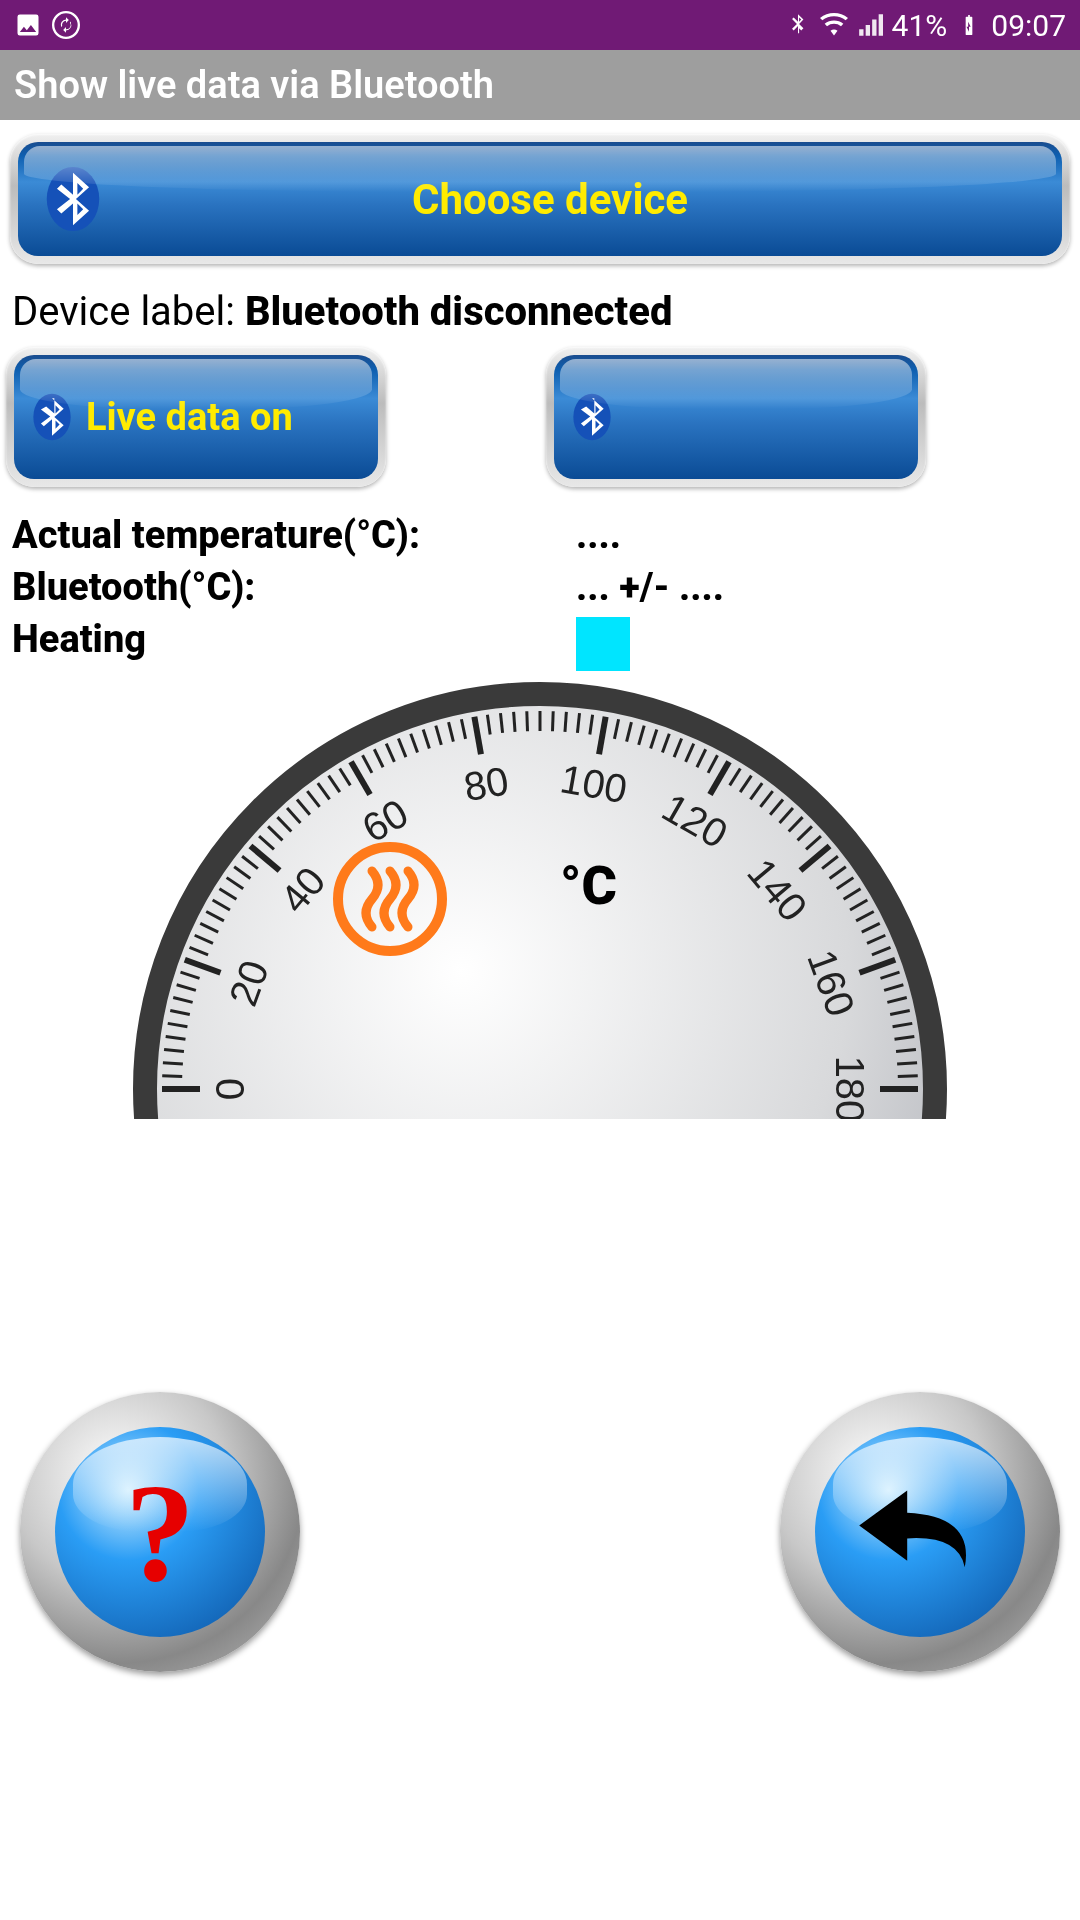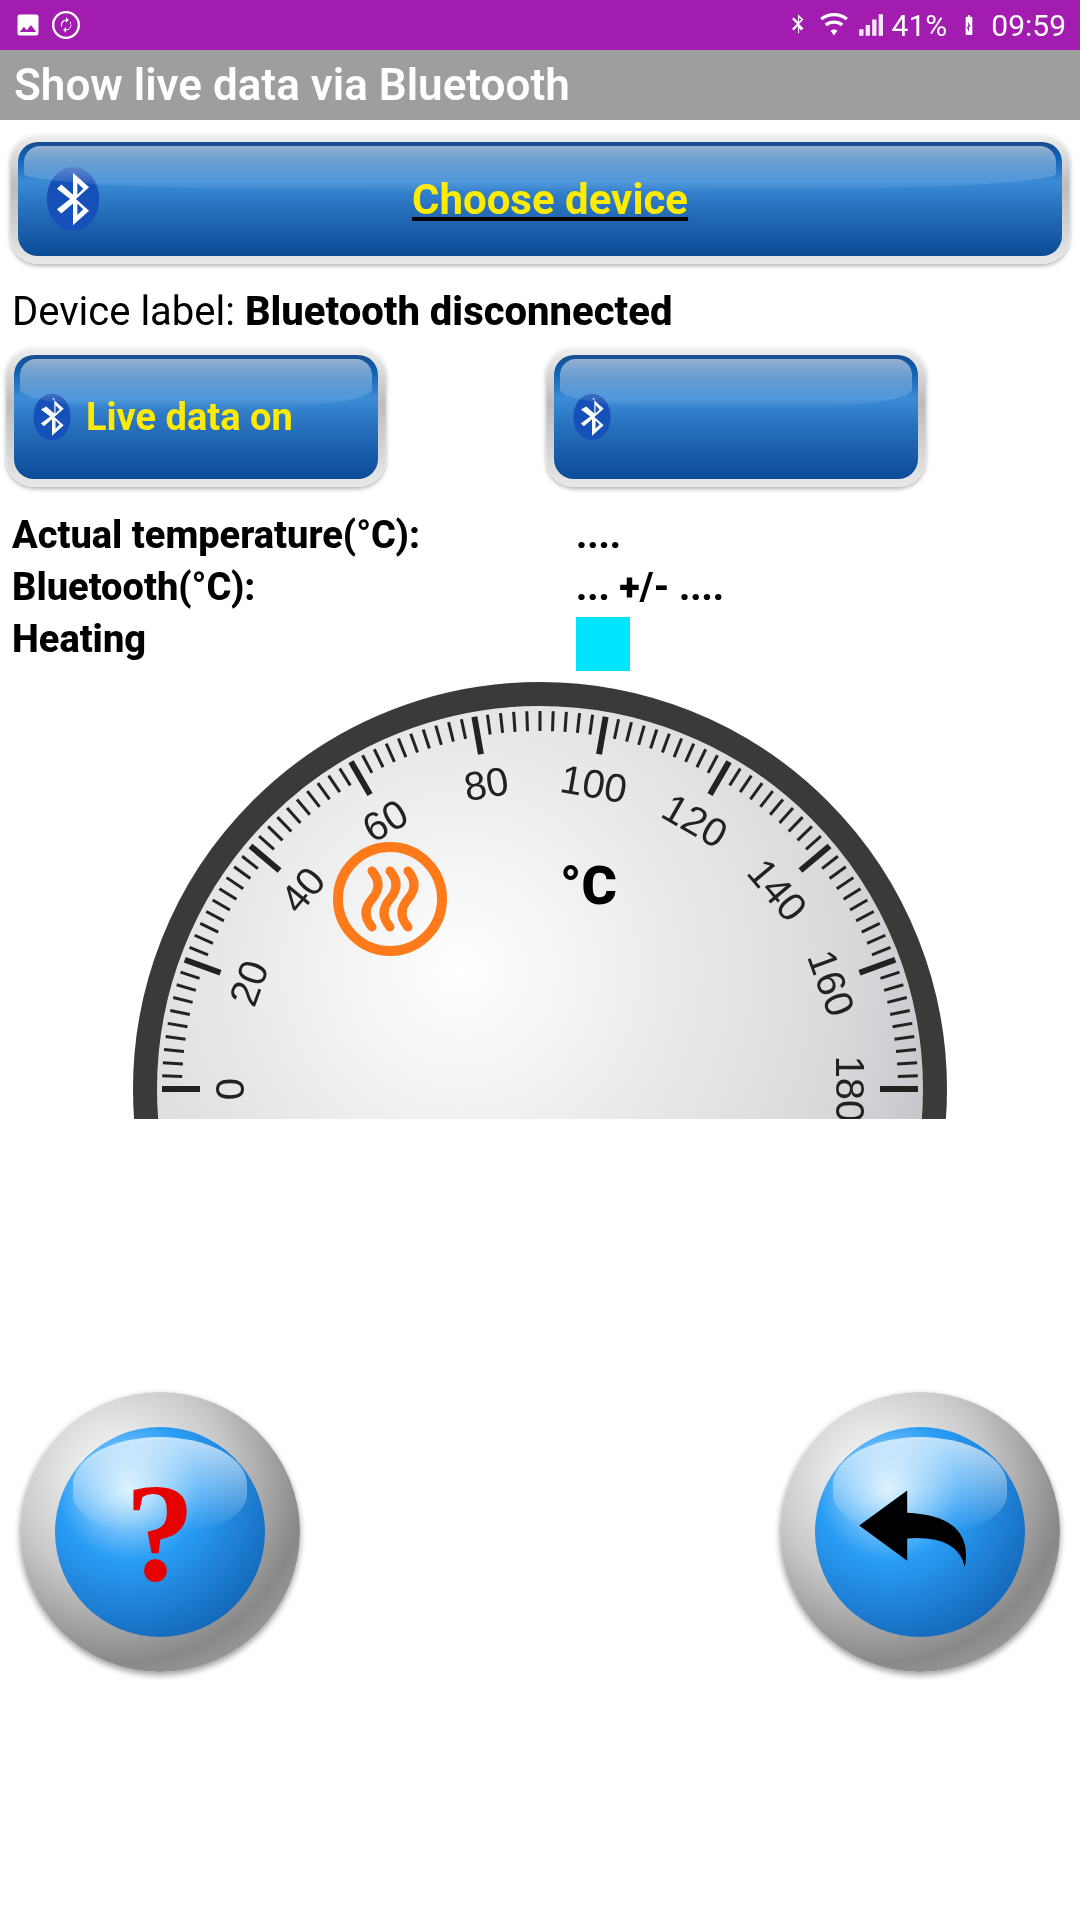"41%" .status-bar { background: #a21caf -> #701a75 }
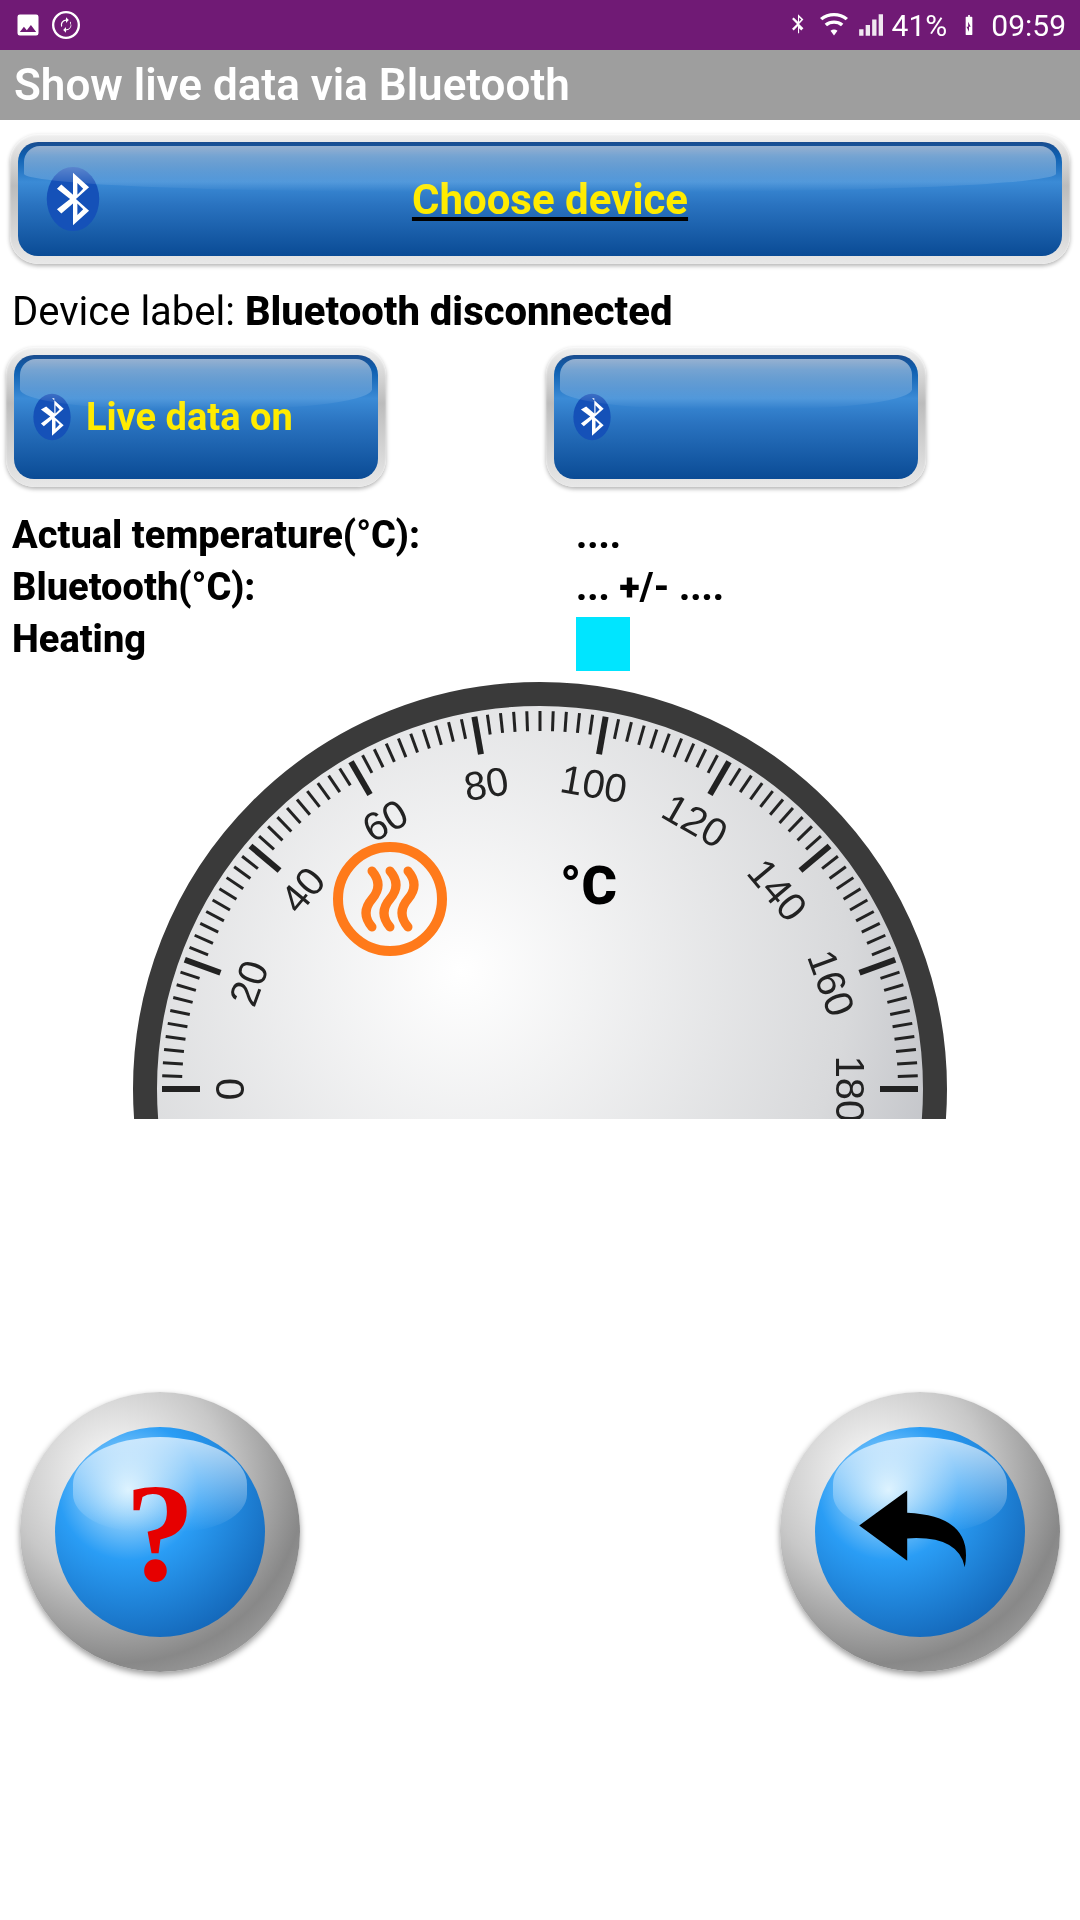"09:59" span { text: 09:59 -> 09:07 }
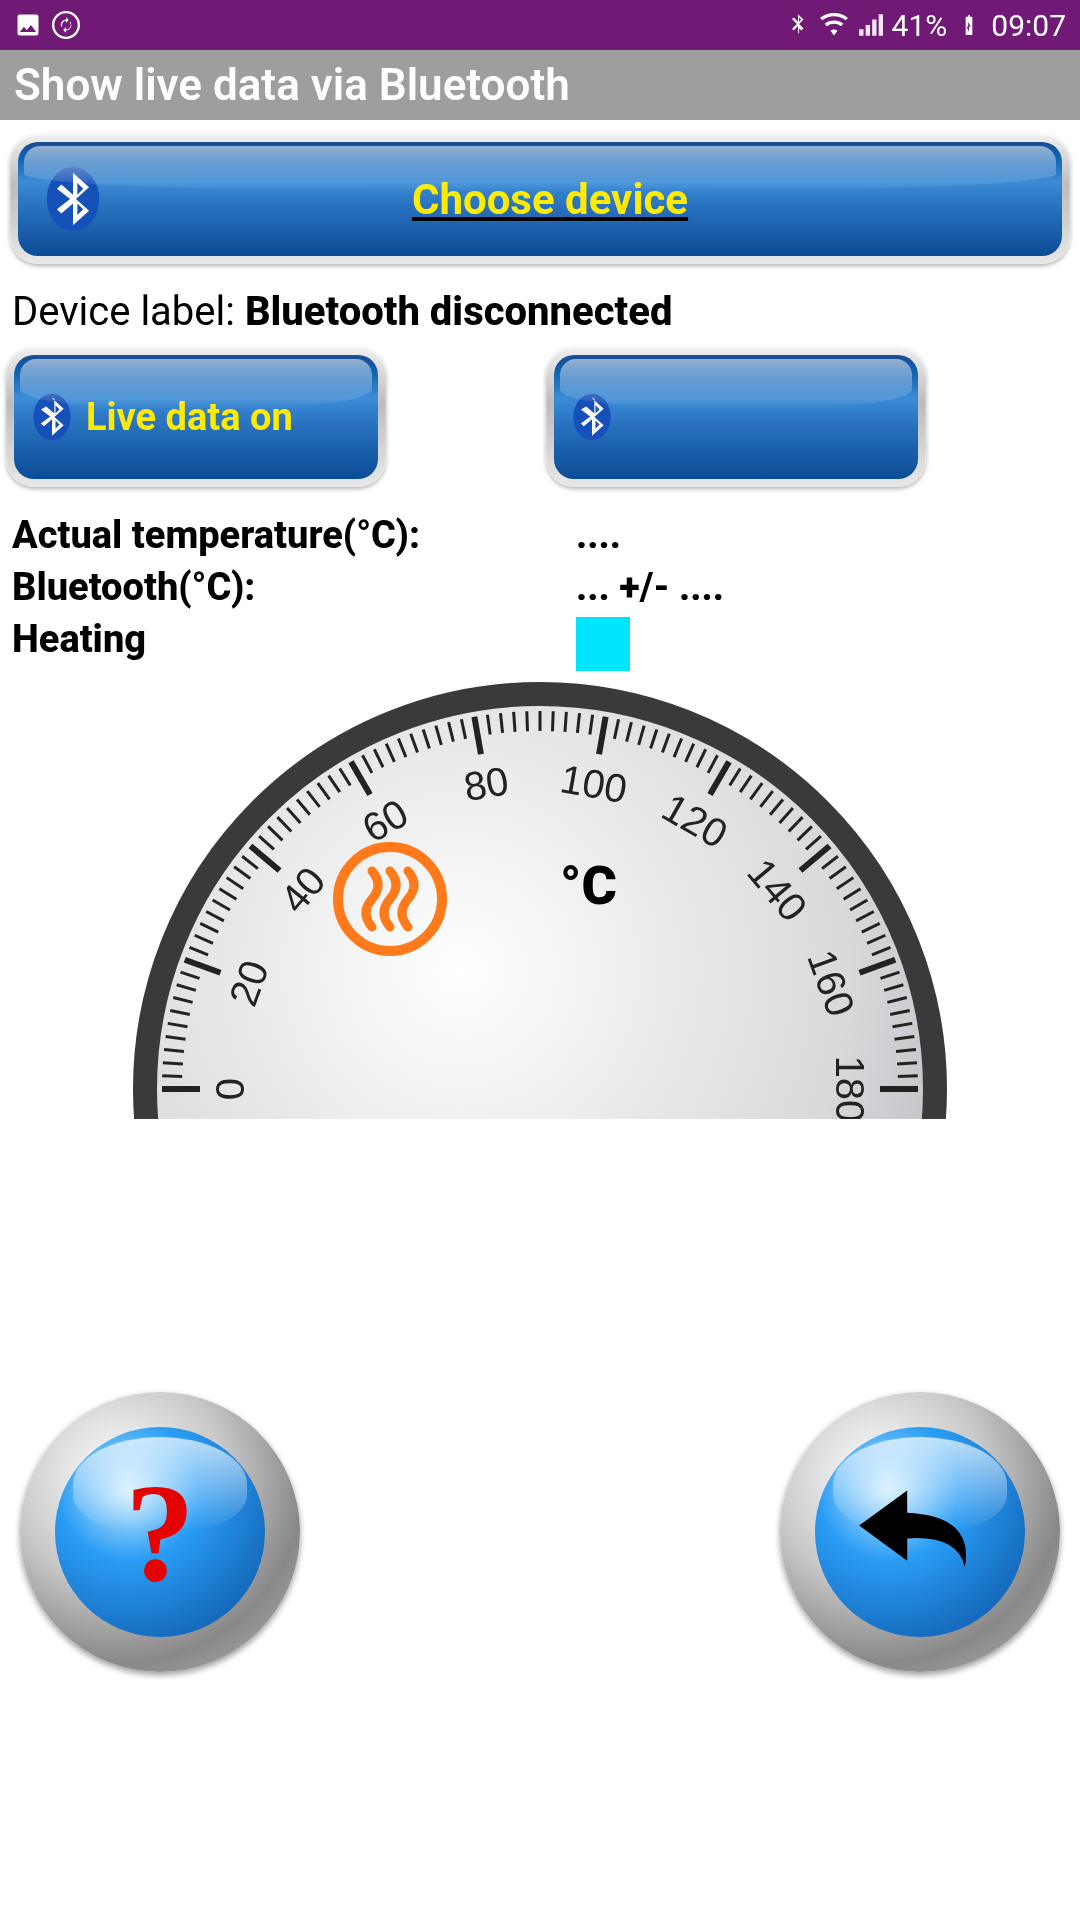"Show live data via Bluetooth" .app-bar { font-size: 44px -> 38px }
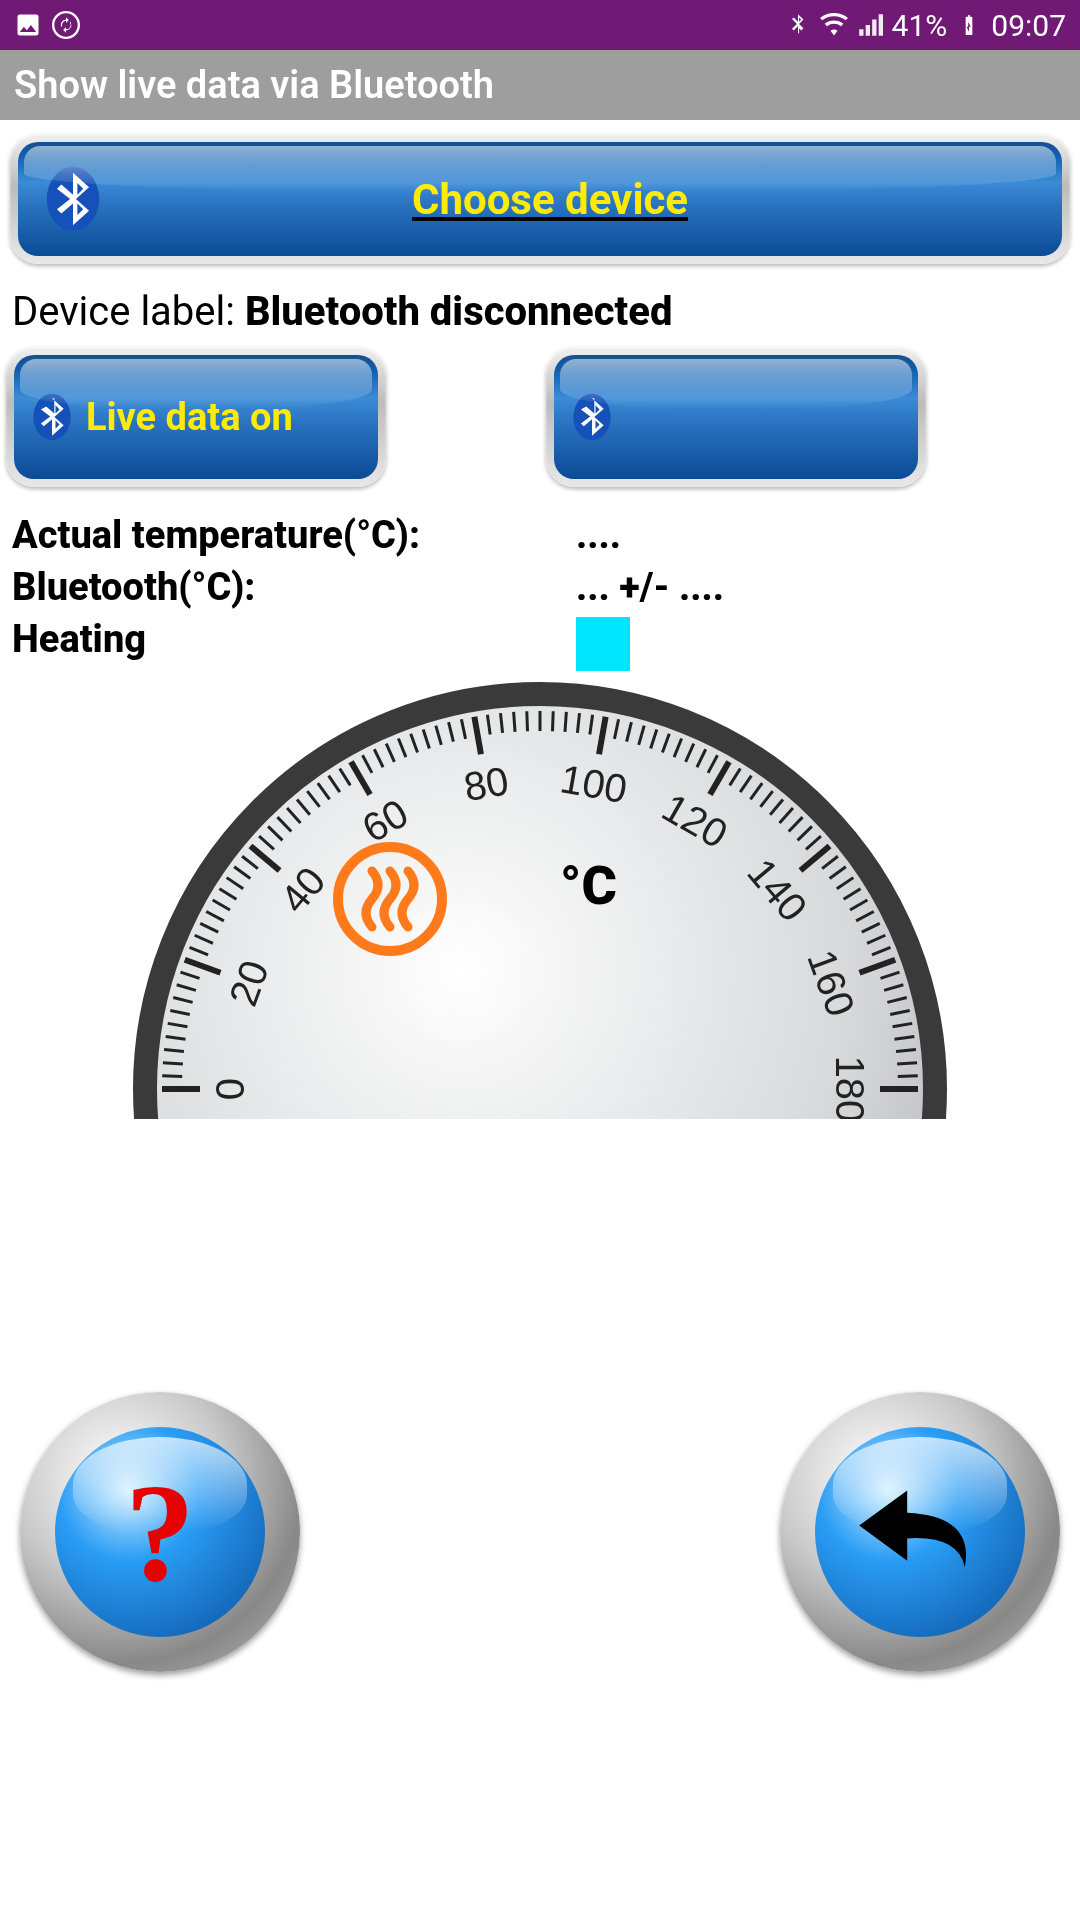"Choose device" .choose-dev { text-decoration: underline -> none }
